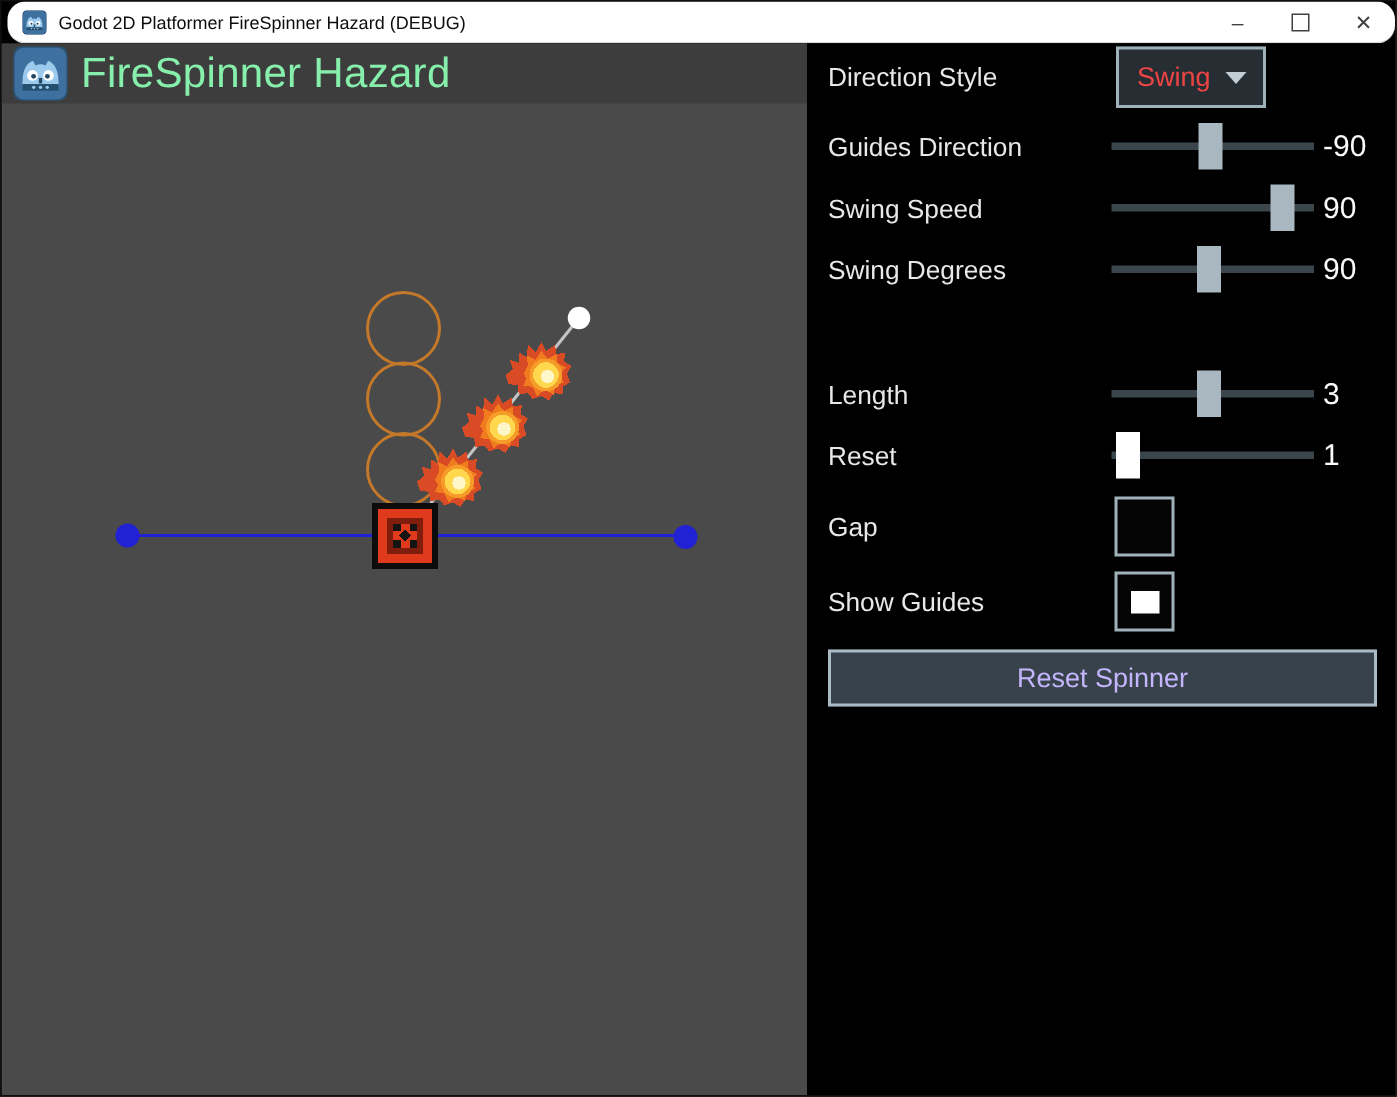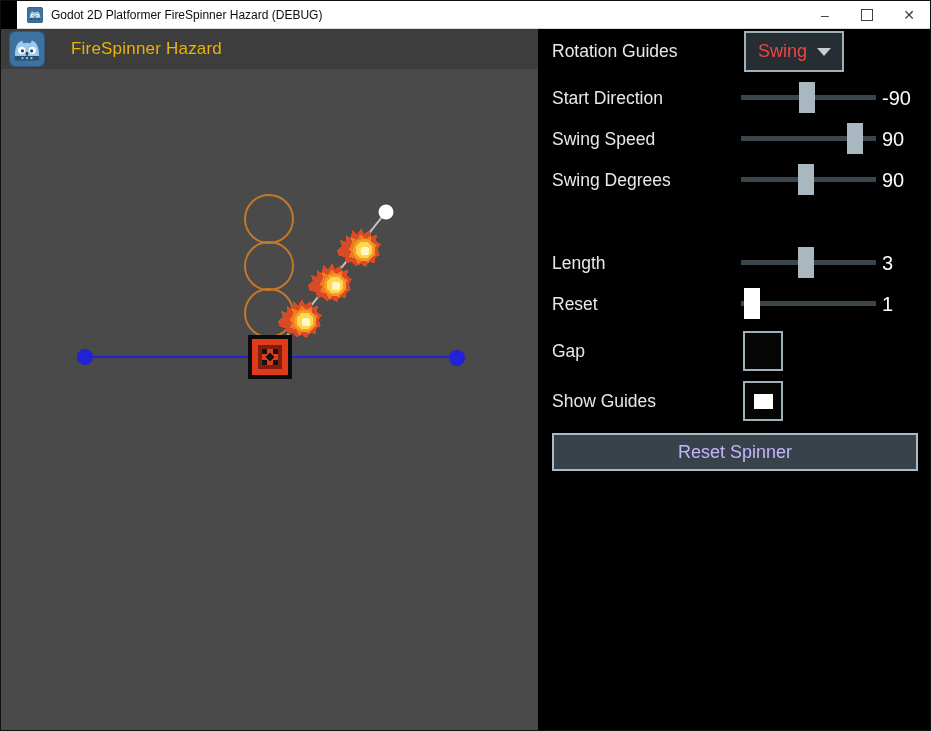"Godot 2D Platformer FireSpinner Hazard" .titlebar { border-radius: none -> 12px; left: 16px -> 4px }
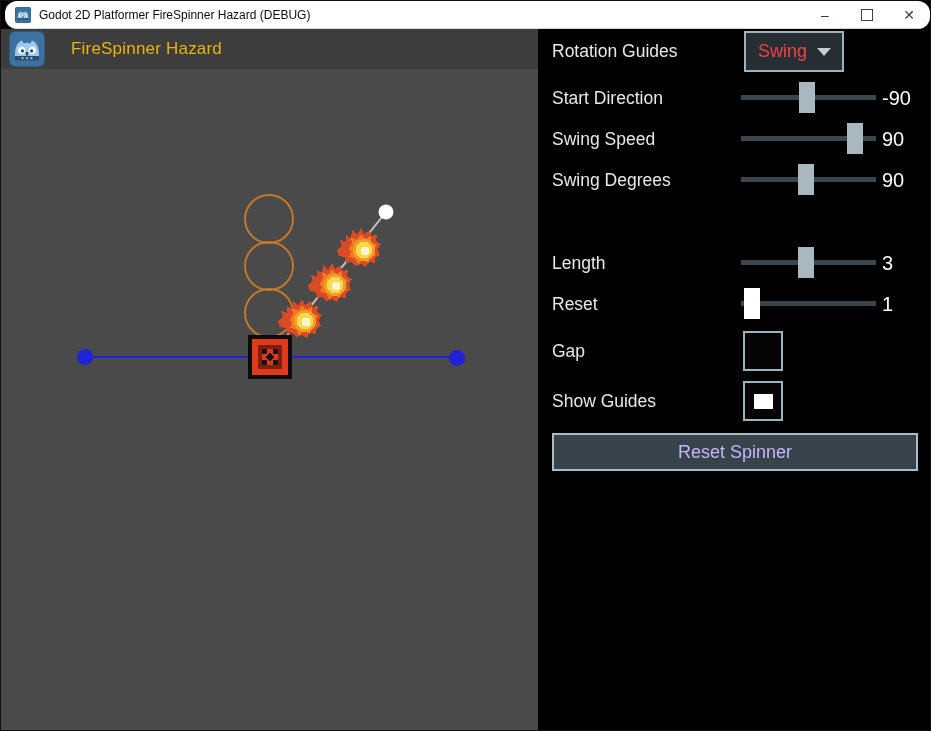"FireSpinner Hazard" .game-header .g-title { color: #eab308 -> #86efac; font-size: 17px -> 28px; margin-left: 26px -> 9px }
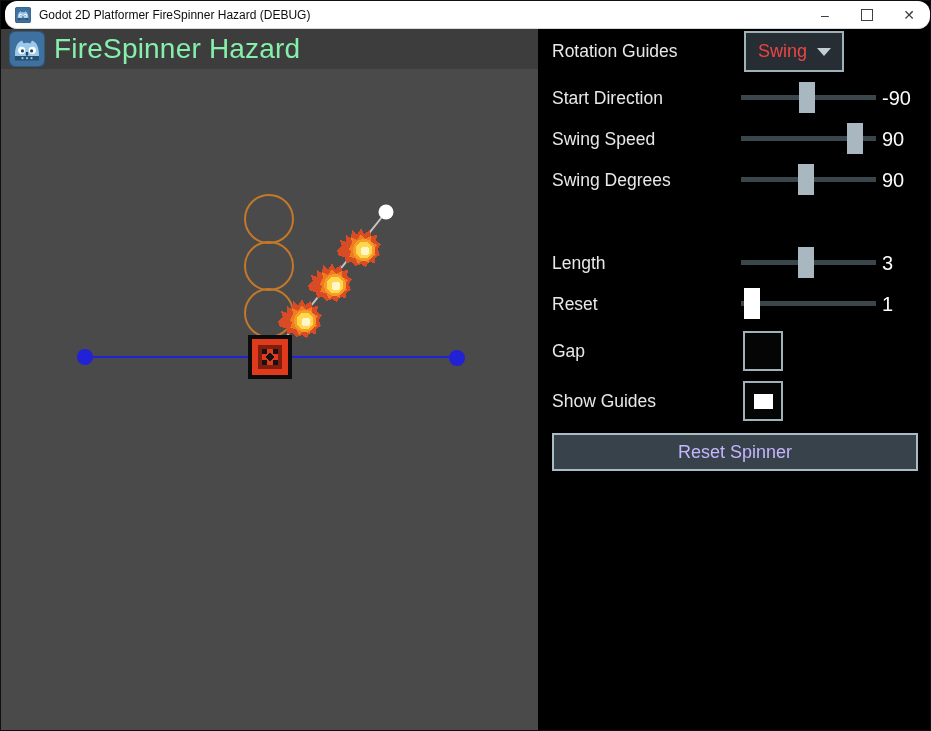"Rotation Guides" span.lbl { text: Rotation Guides -> Direction Style }
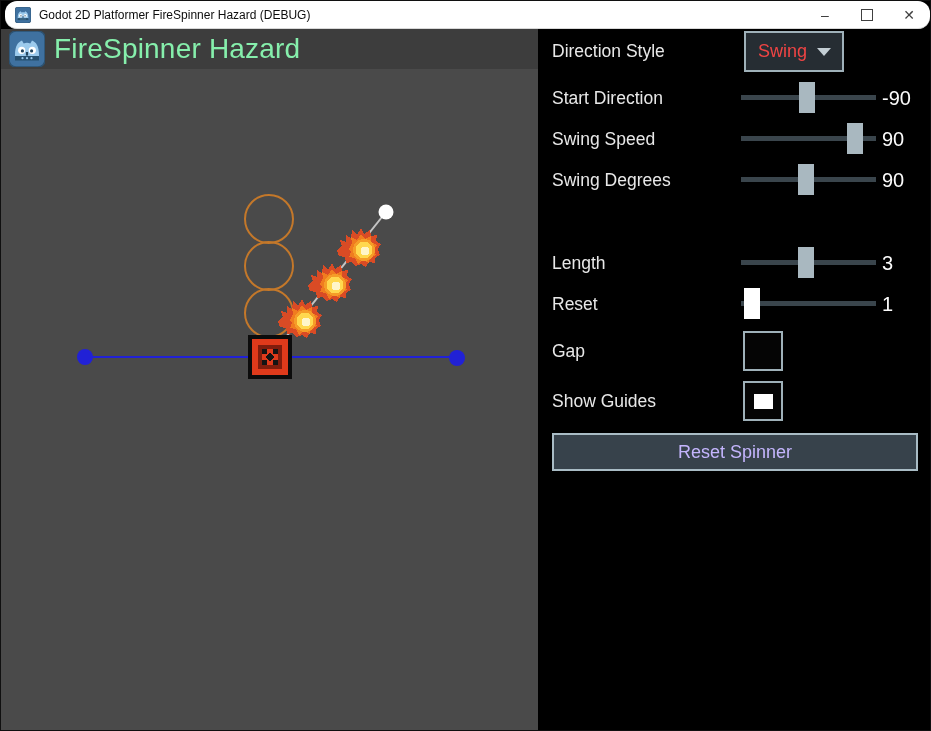"Start Direction" span.lbl { text: Start -> Guides }
